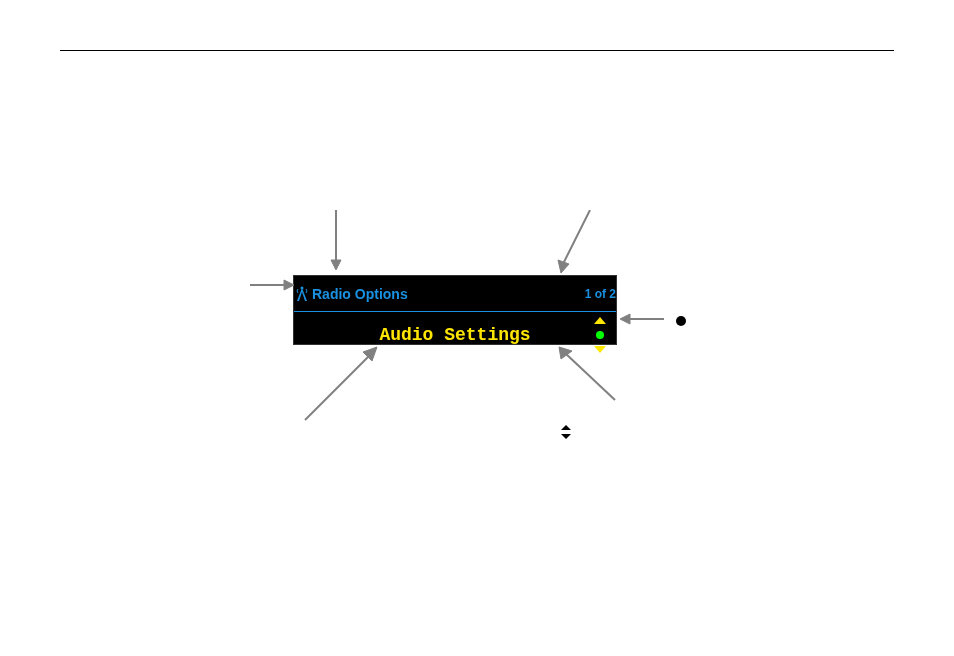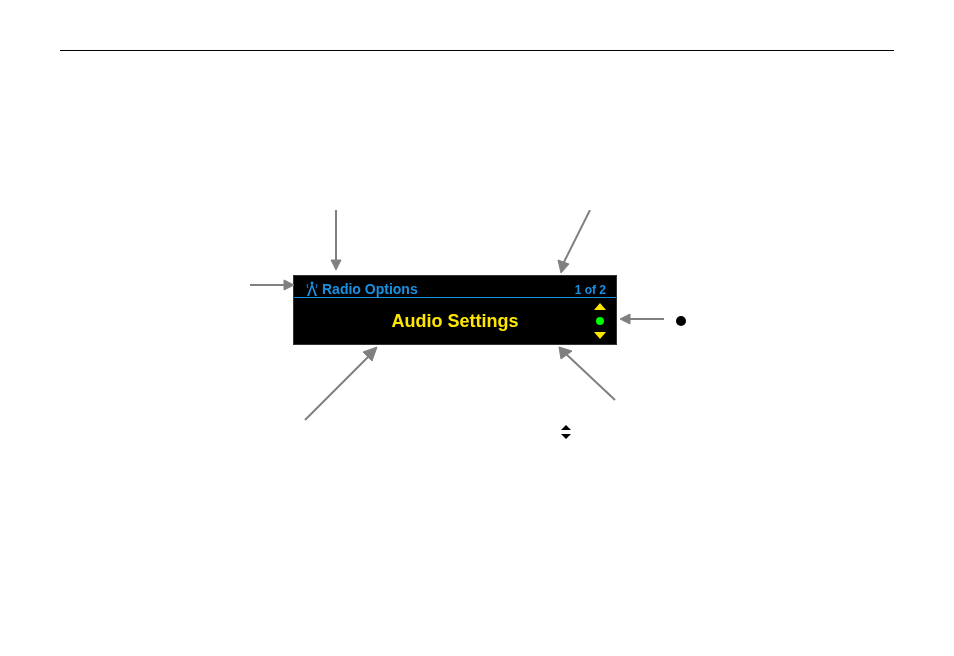"Radio Options" .lcd-header { align-items: flex-end -> center; height: 22px -> 36px; padding: 0 10px -> 0 0 }
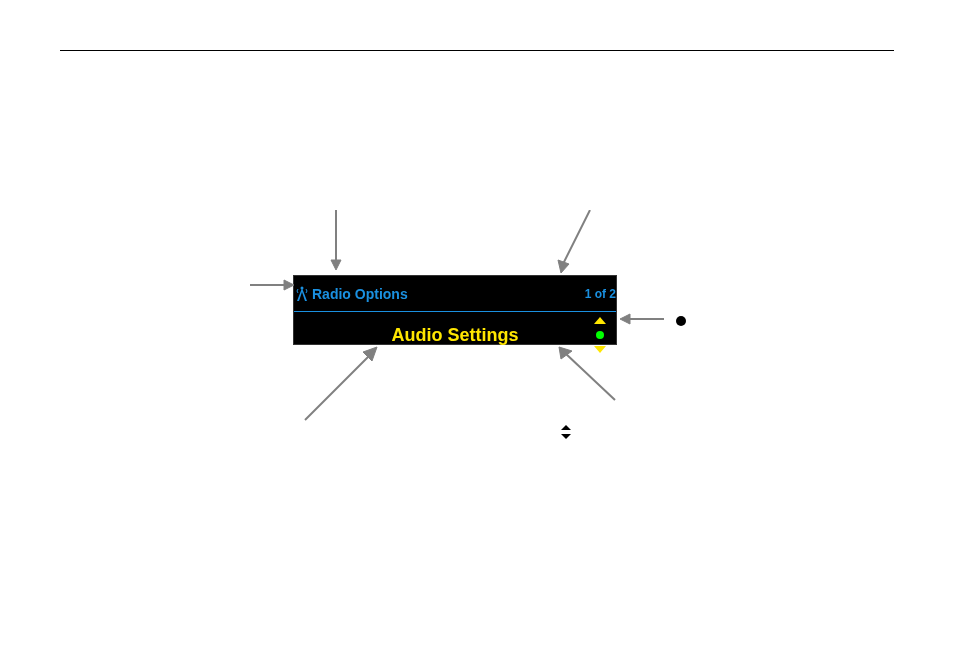"Audio Settings" .menu-item { font-family: Liberation Sans, sans-serif -> Liberation Mono, monospace }
